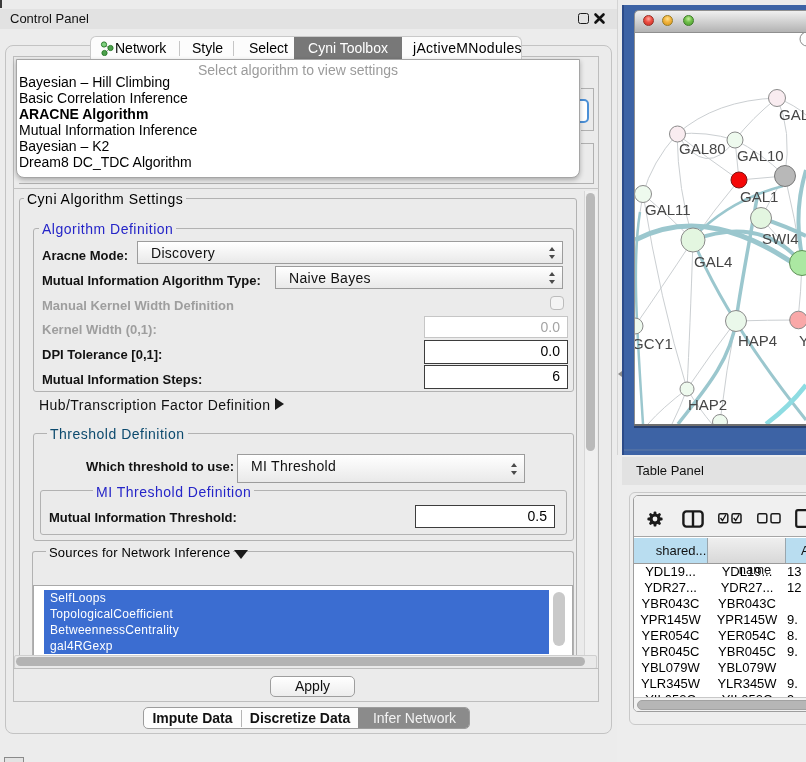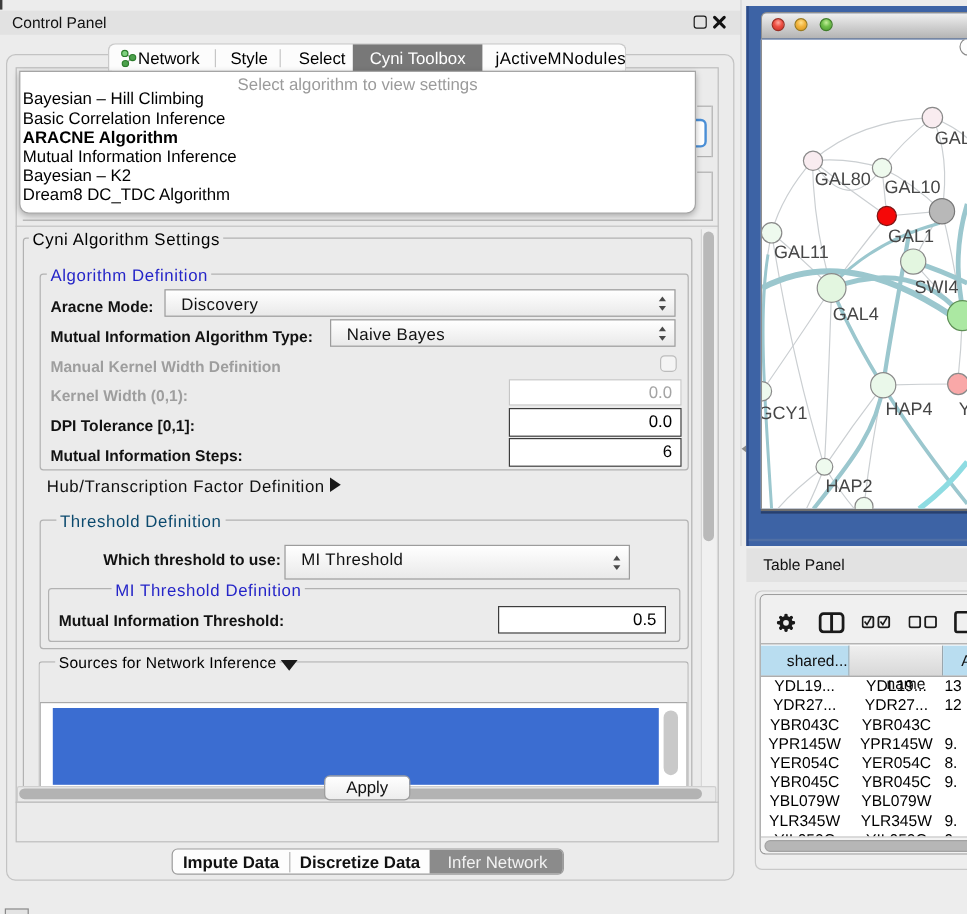"SelfLoops" div.abs { html: none -> <div>SelfLoops<br>TopologicalCoefficient<br>BetweennessCentrality<br>gal4RGexp</div> }
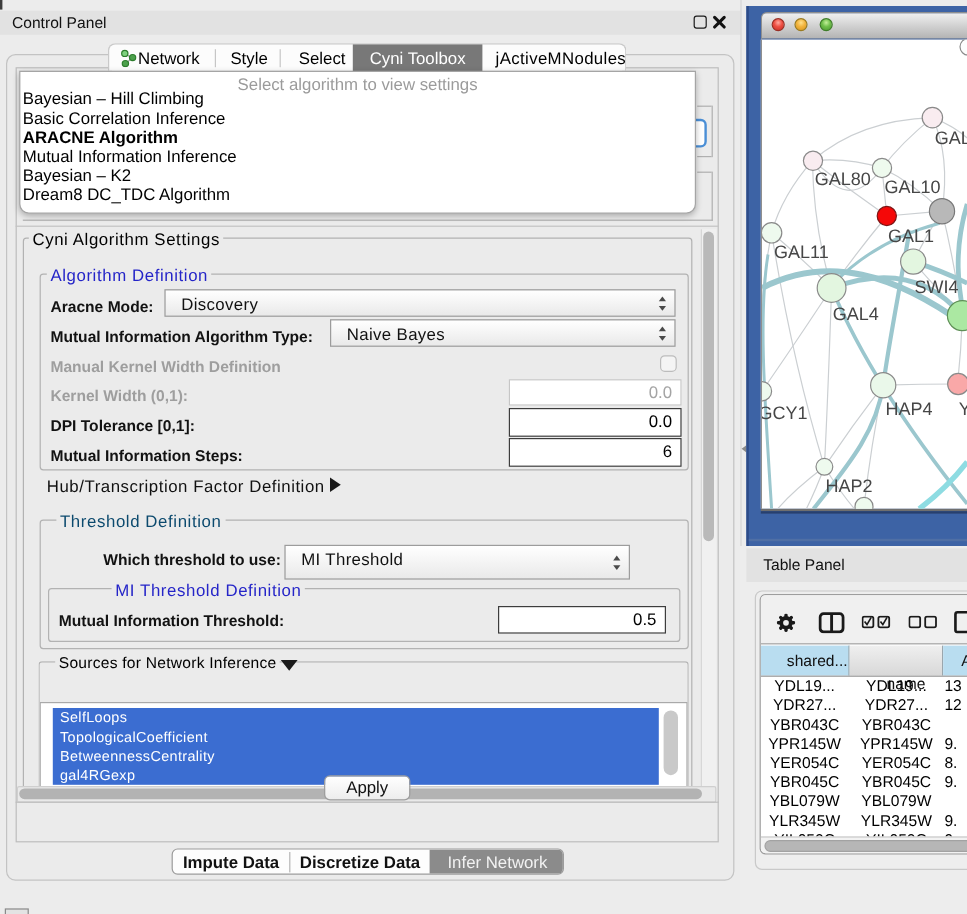"Apply" div.abs { top: 646px -> 676px; width: 72px -> 85px }
